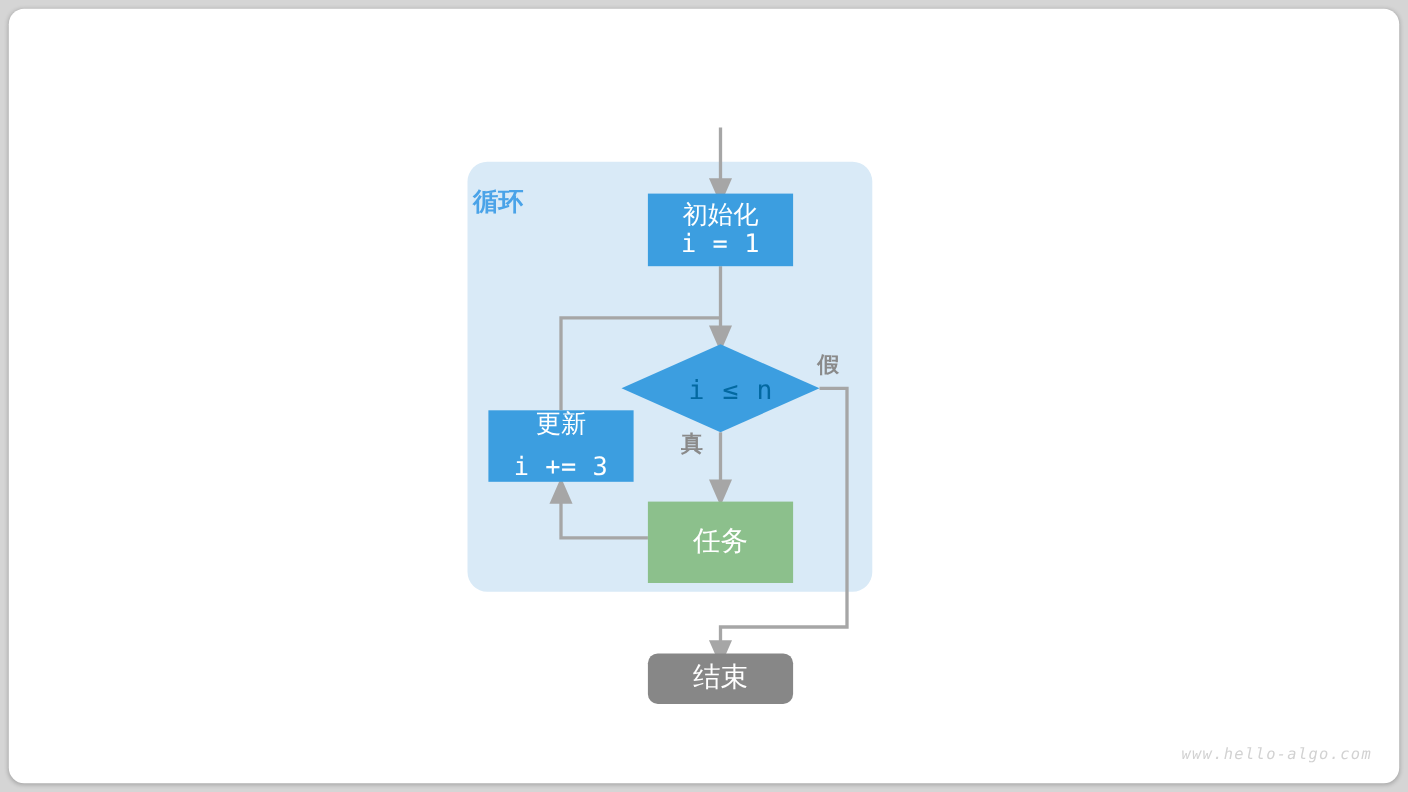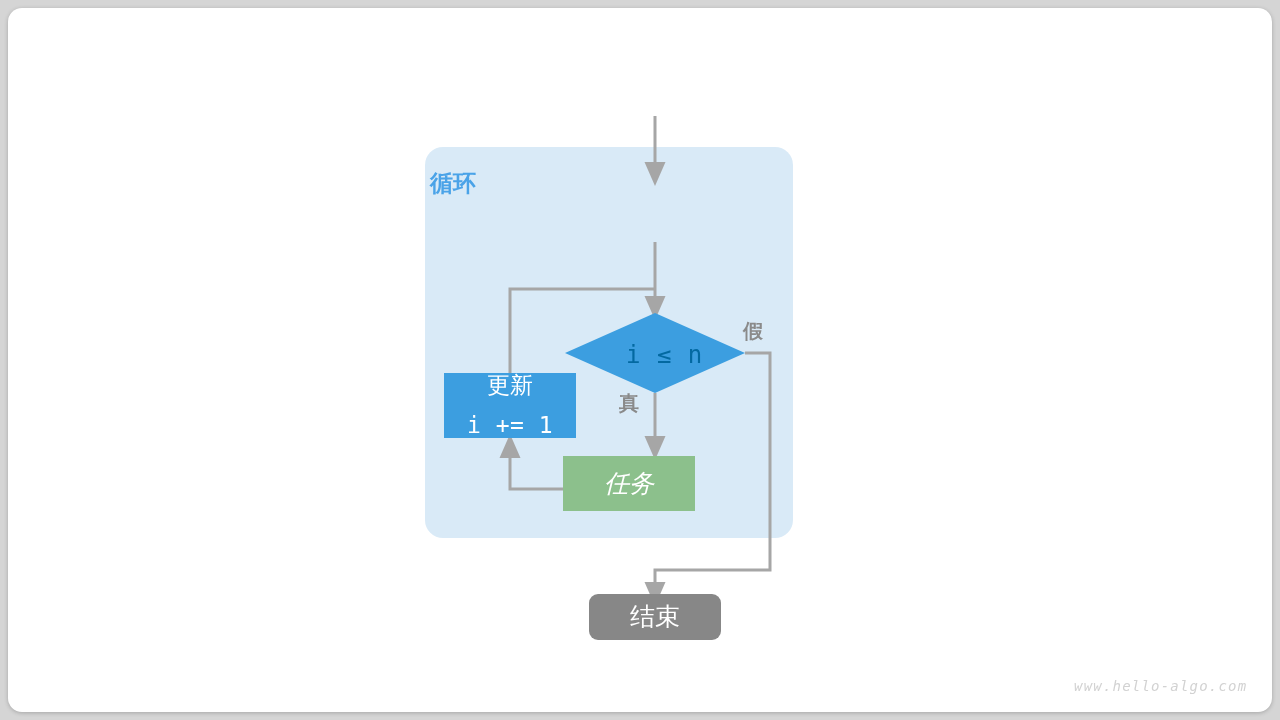"初始化" div.node { html: none -> <div> <span>初始化</span> <span>i = 1</span> </div> }
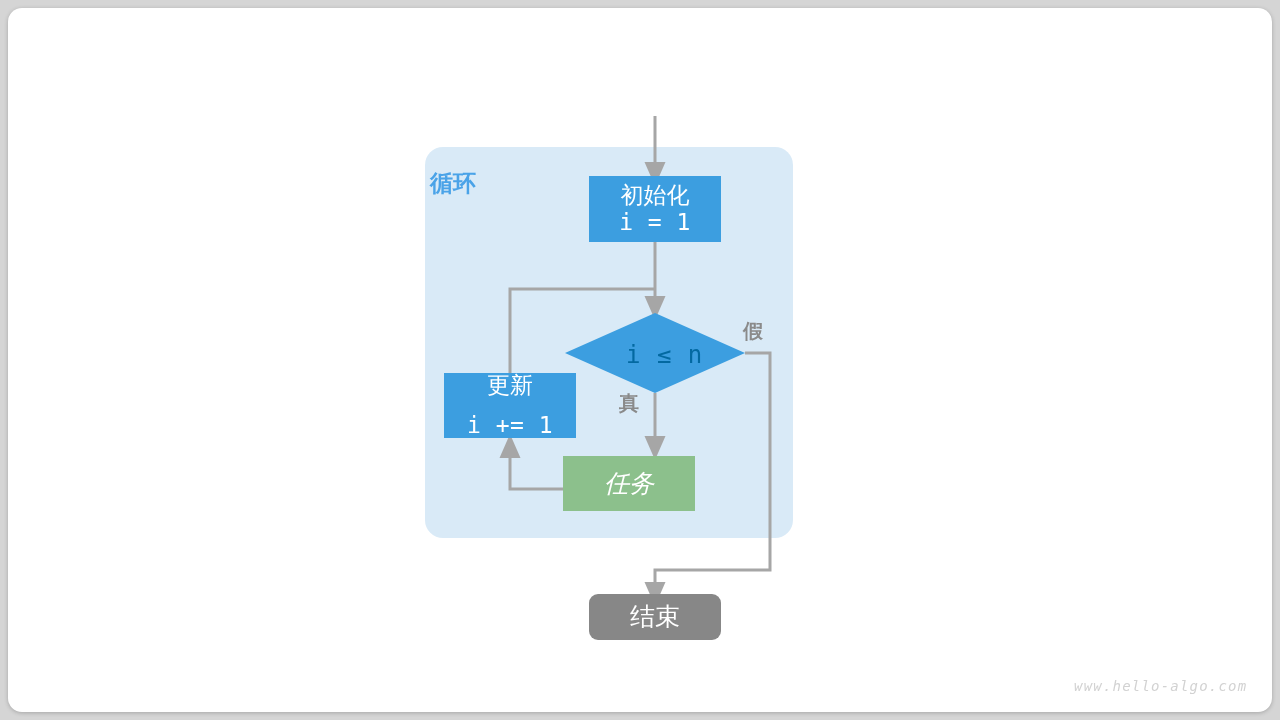"i += 1" span.mono { text: 1 -> 3 }
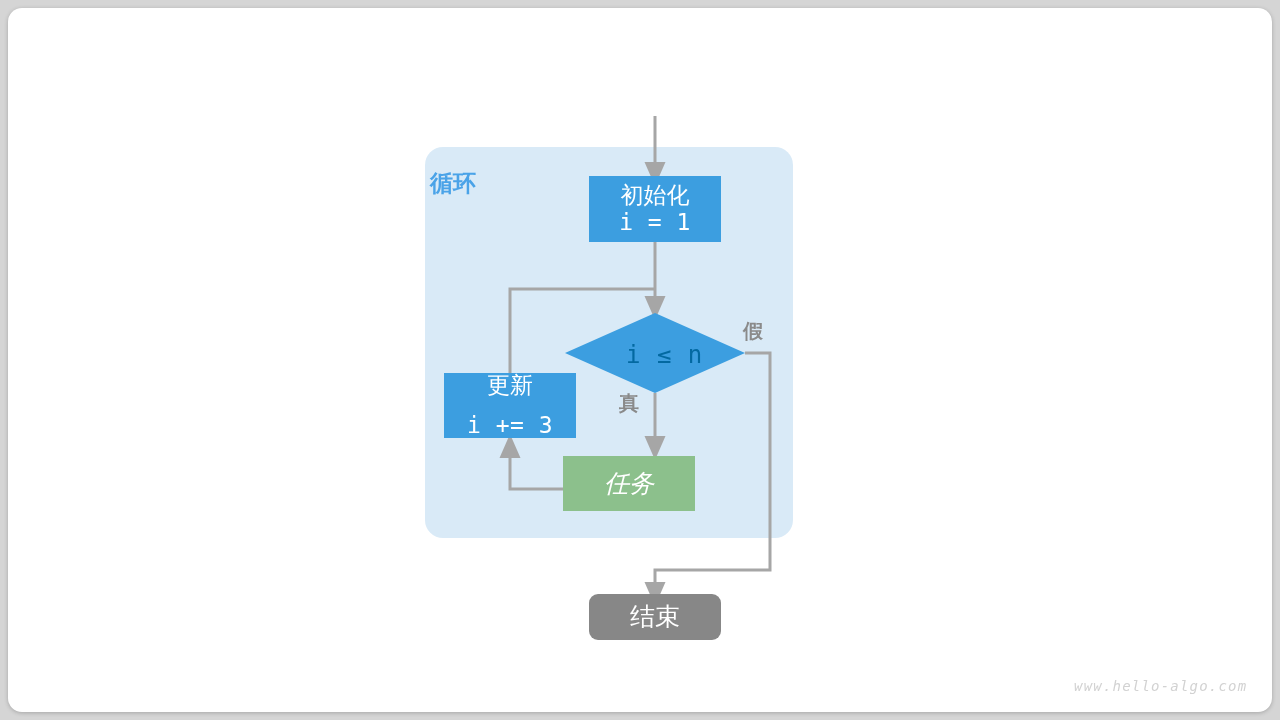"任务" div.node { font-style: italic -> none; height: 55px -> 74px; left: 555px -> 581px }
